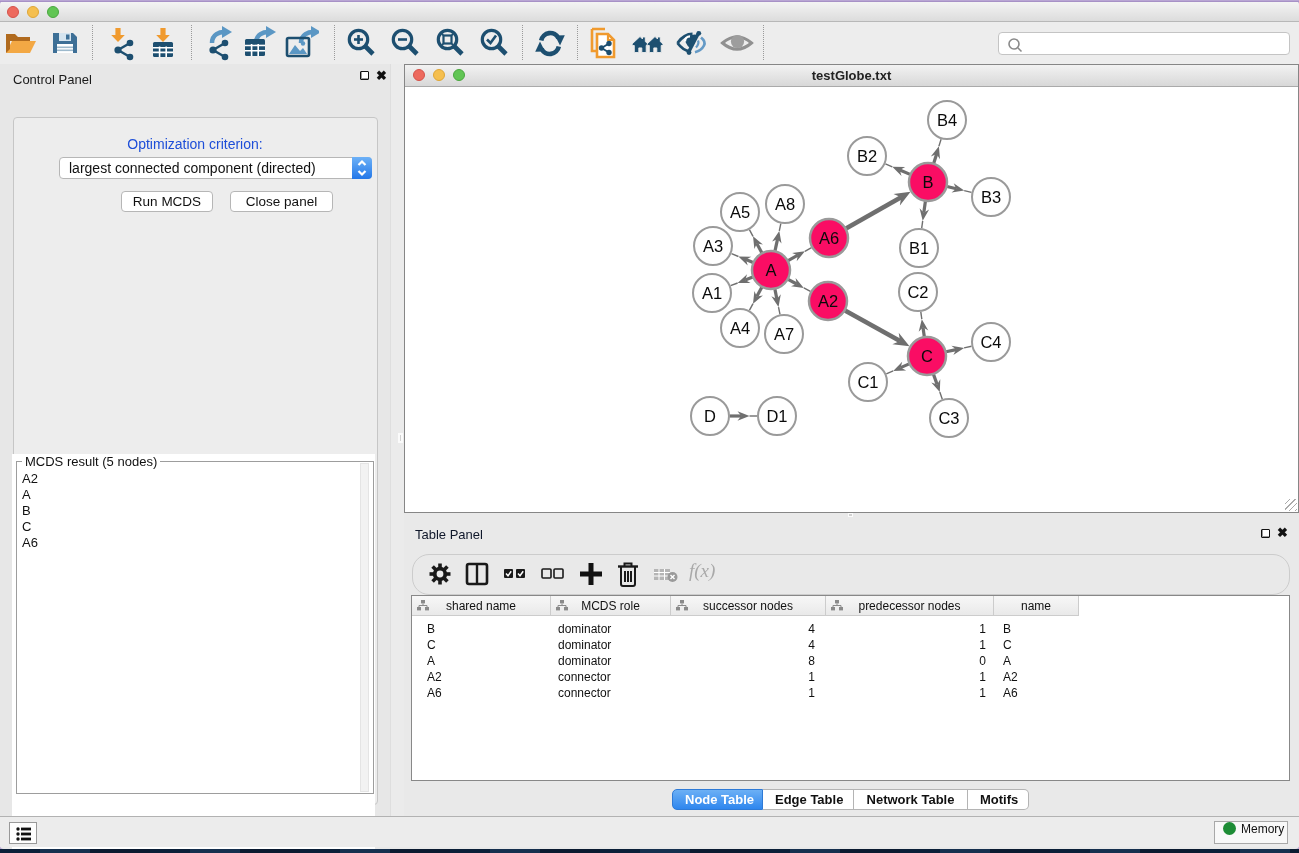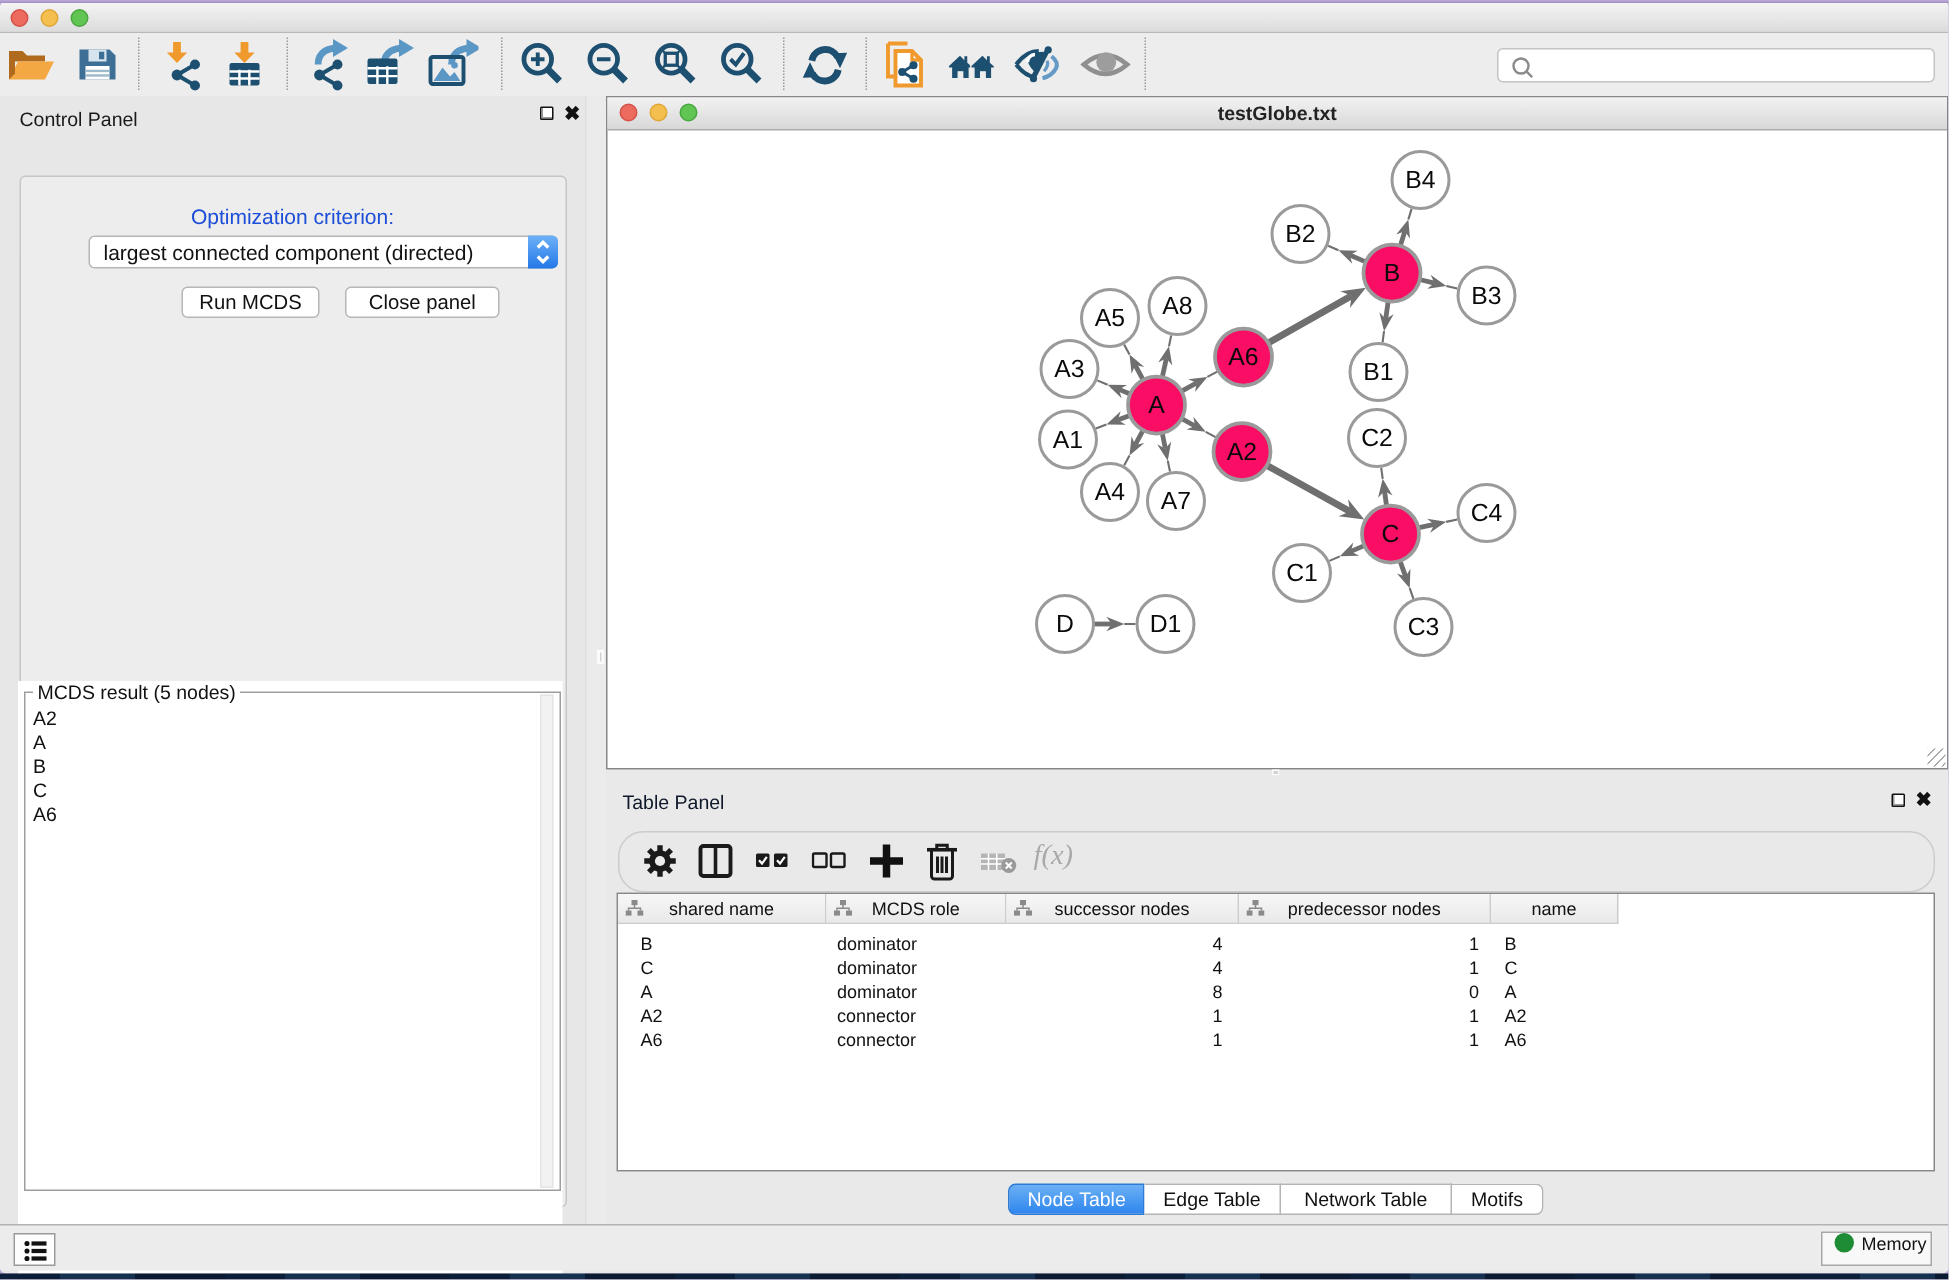"Node Table" #btabs .tab { font-weight: none -> bold }
